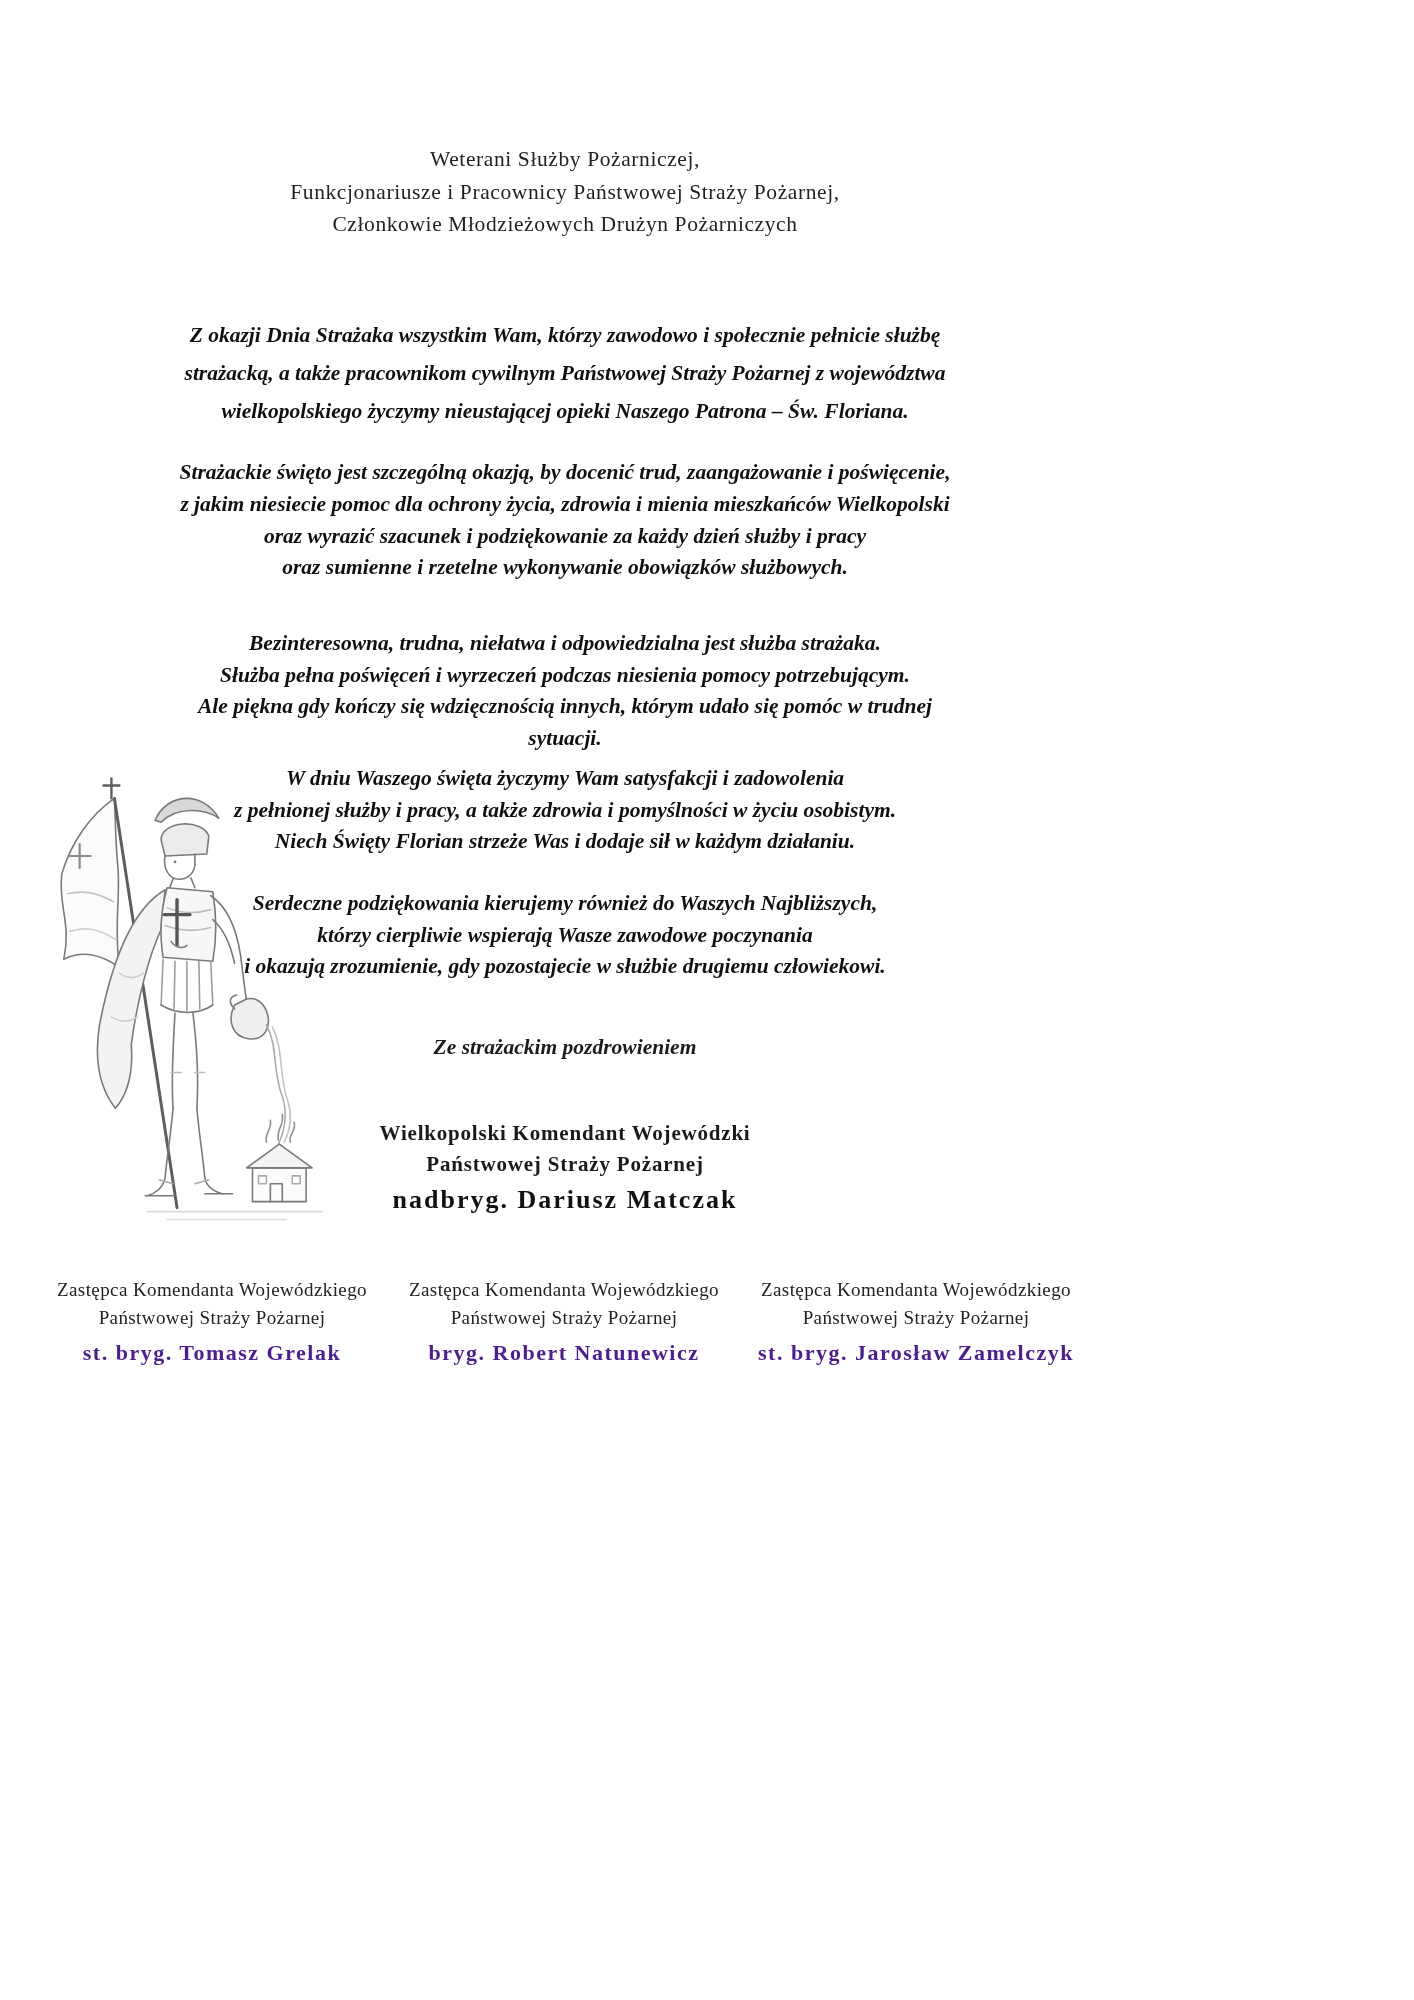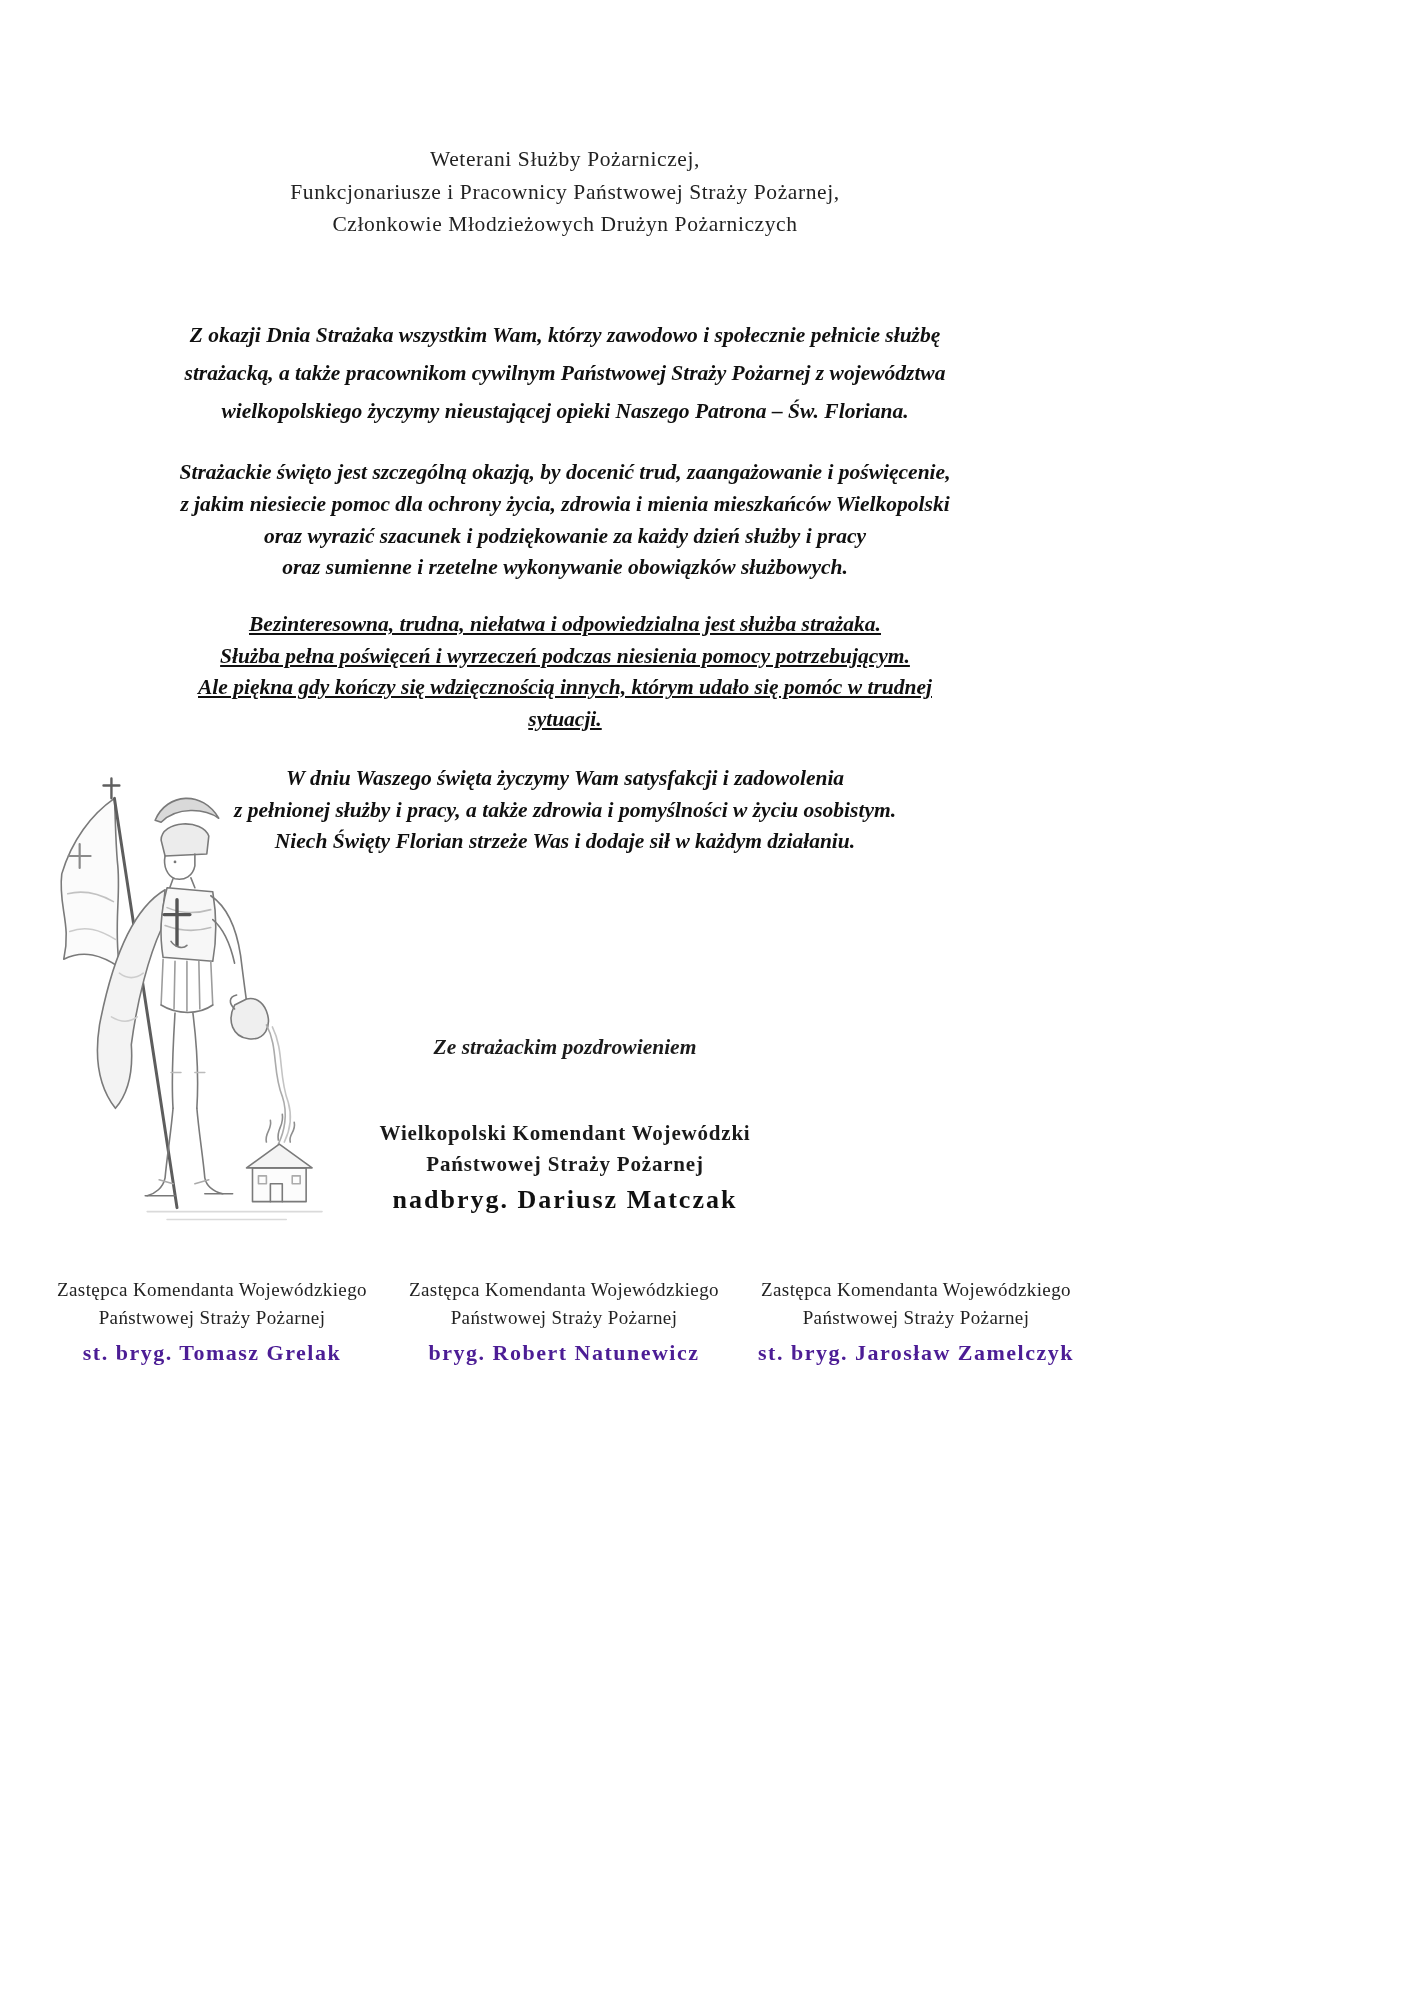"Bezinteresowna, trudna, niełatwa i" .p3 { text-decoration: underline -> none; top: 609px -> 628px }
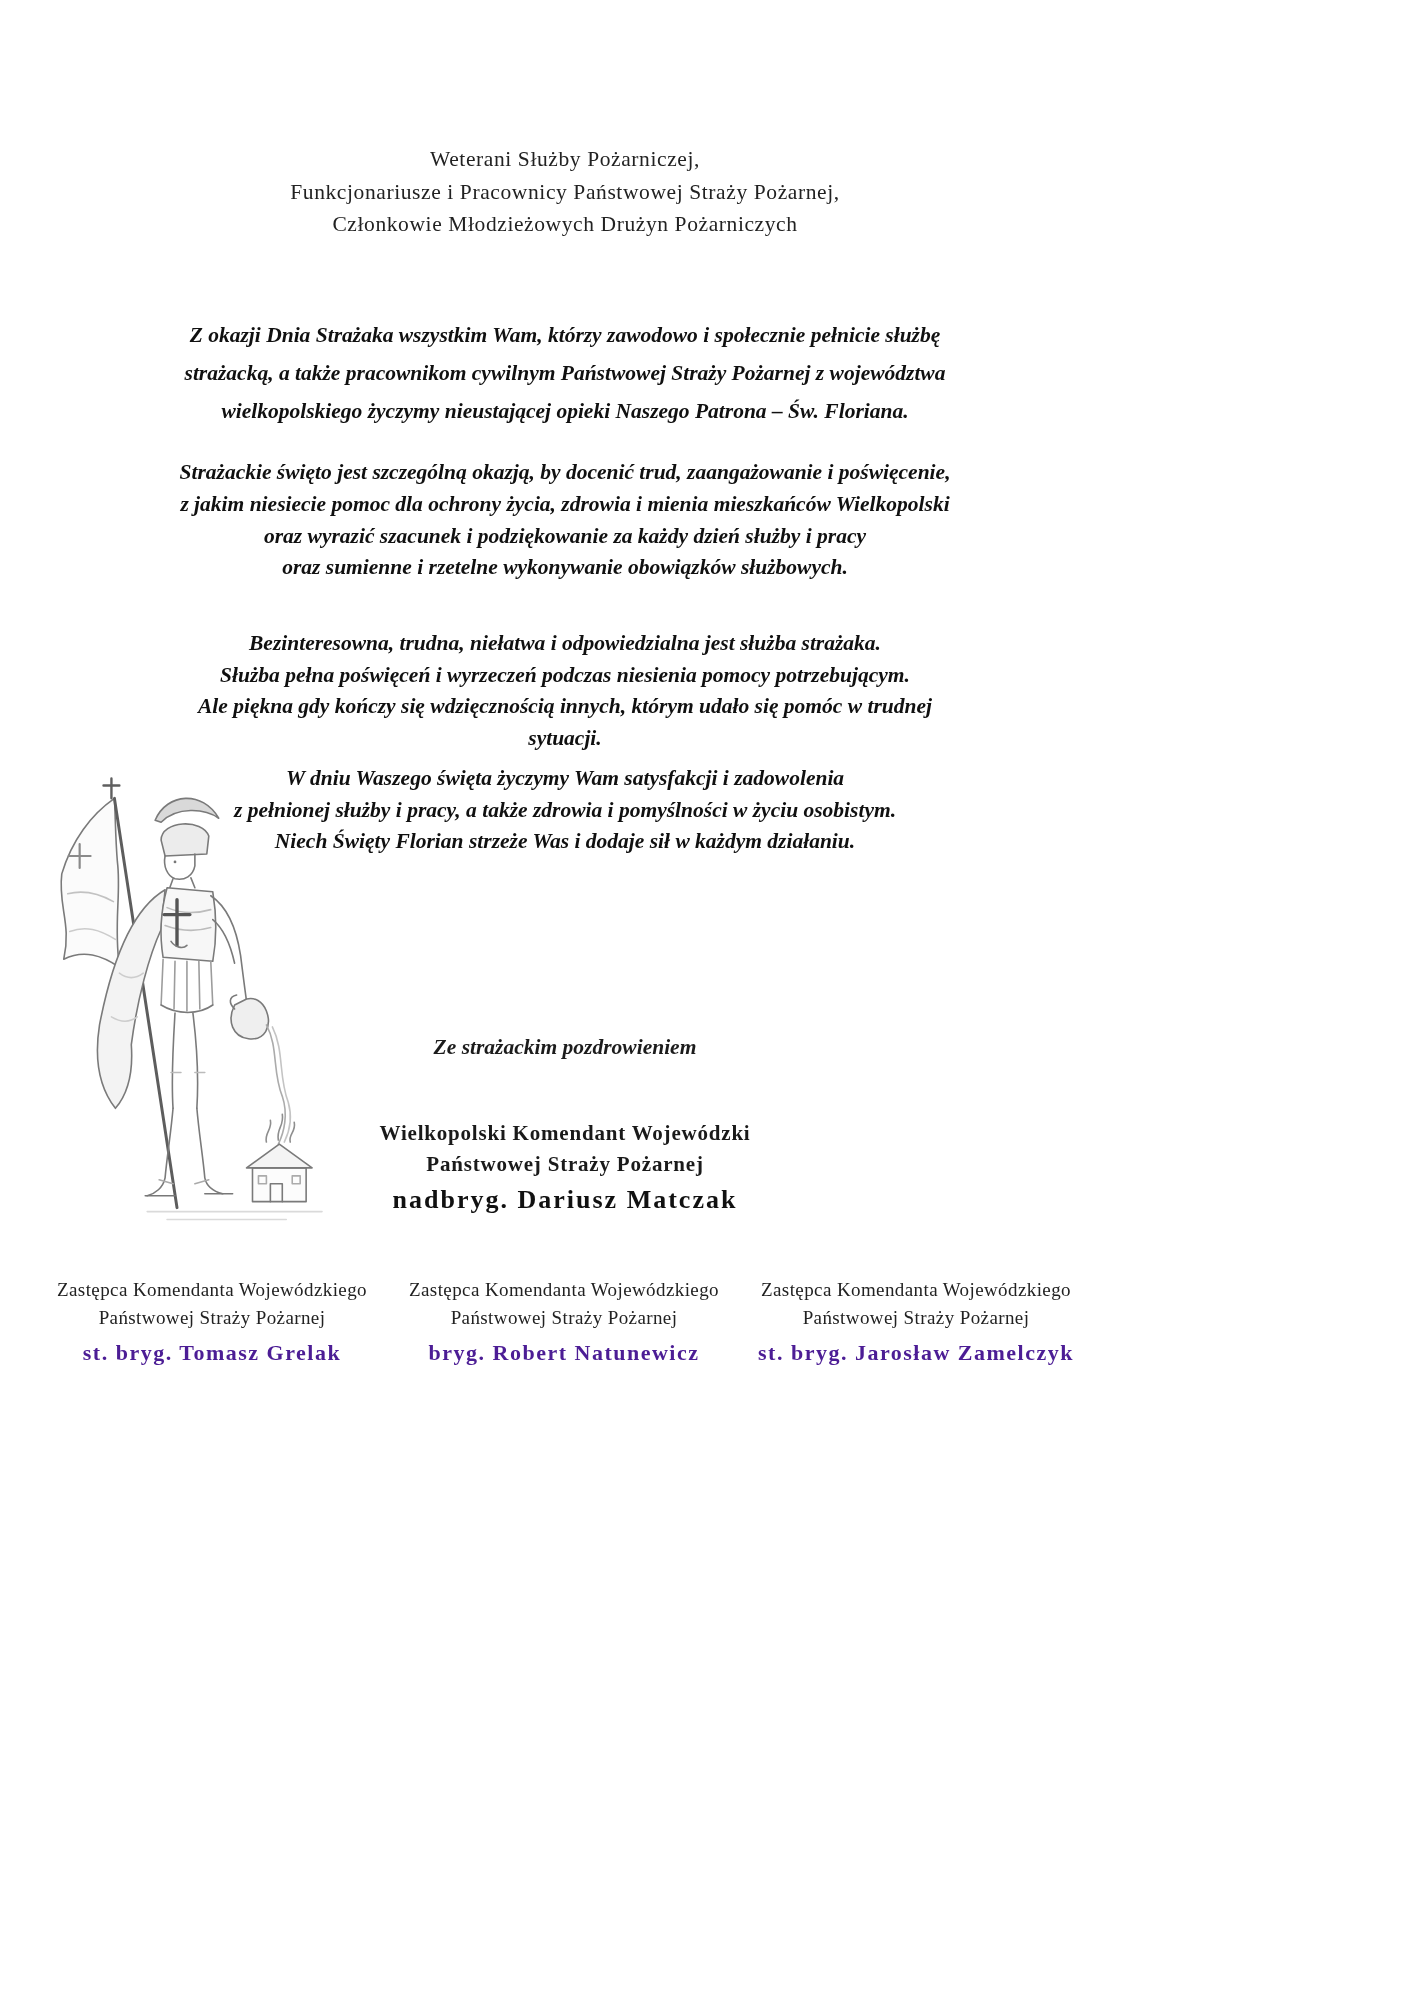"Serdeczne podziękowania kierujemy" div.abs { html: none -> <div> <div>Serdeczne podziękowania kierujemy również do Waszych Najbliższych,</div> <div>którzy cierpliwie wspierają Wasze zawodowe poczynania</div> <div>i okazują zrozumienie, gdy pozostajecie w służbie drugiemu człowiekowi.</div> </div> }
